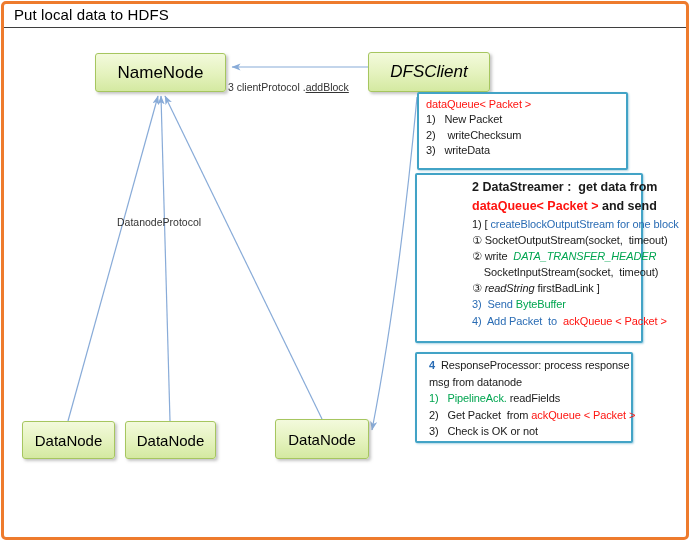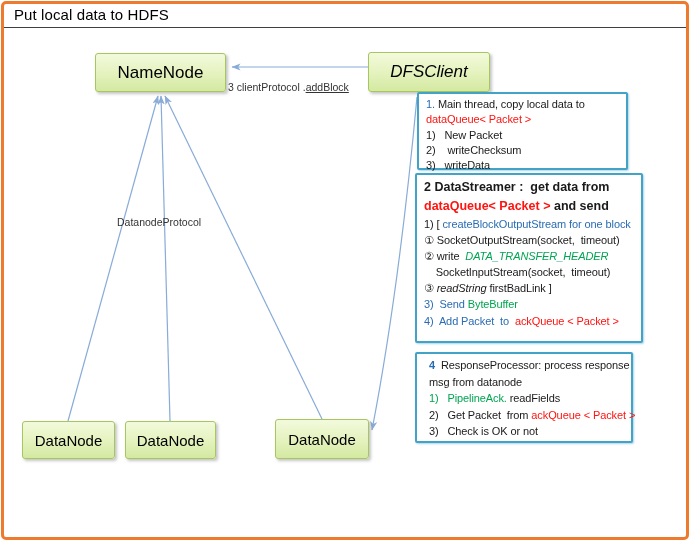"1. Main thread, copy local" div.nline { html: <div><span>1.</span><span> Main thread, copy local data to</span></div> -> none }
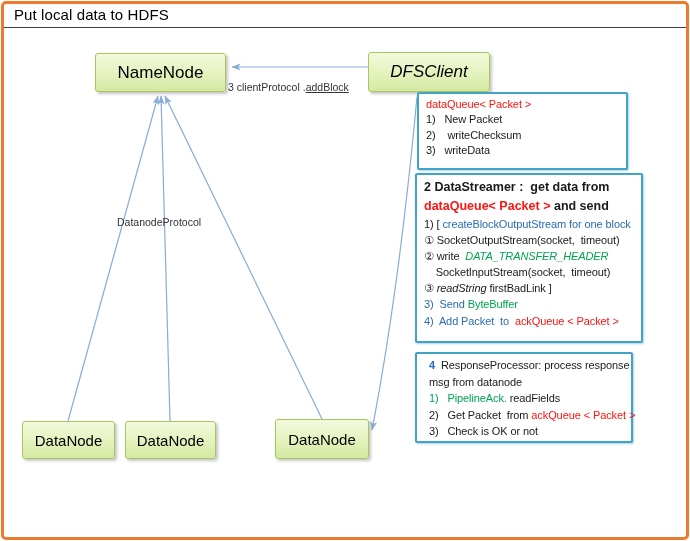"2 DataStreamer : get data" .note2 .nline { margin-left: none -> 48px }
